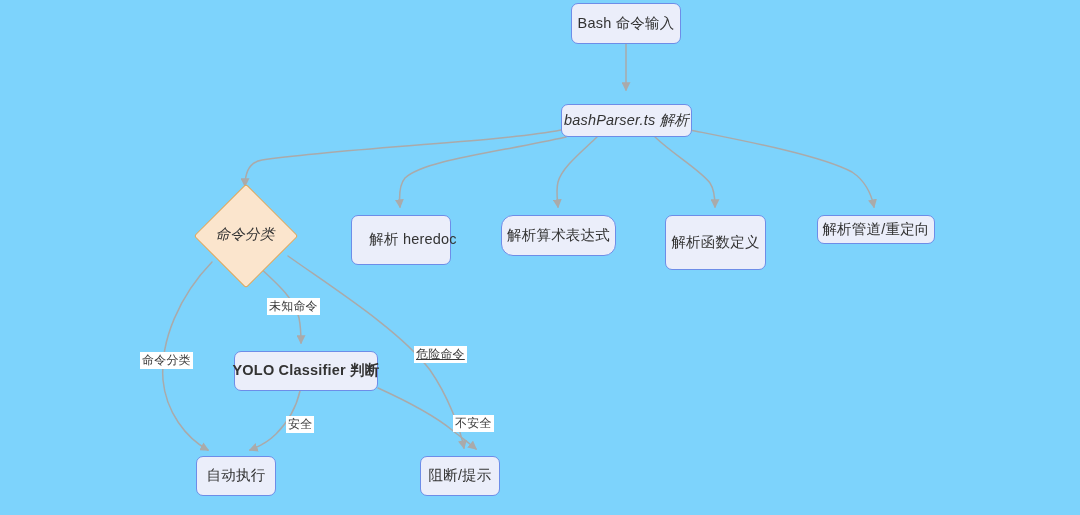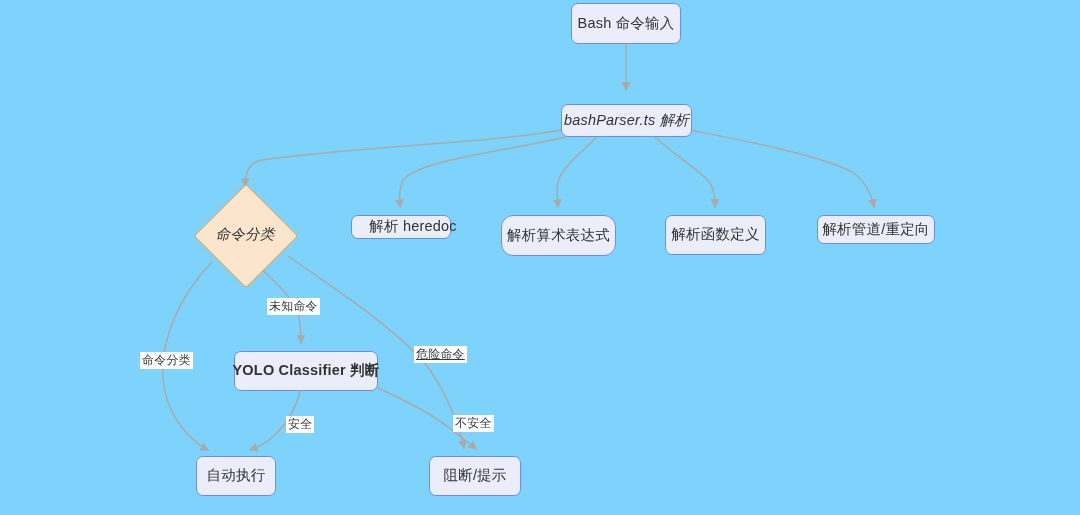"解析 heredoc" div.node { height: 24px -> 50px }
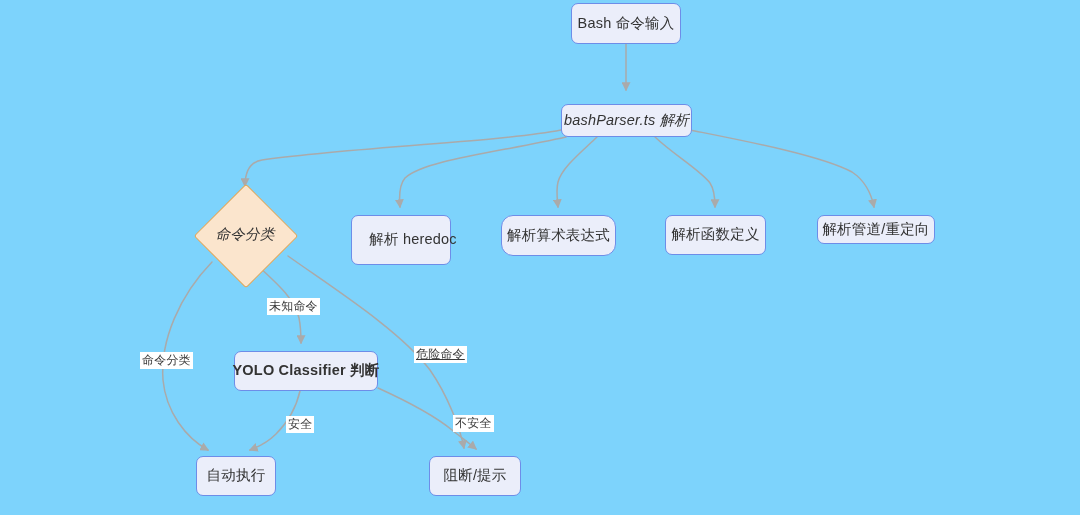"解析函数定义" div.node { height: 40px -> 55px }
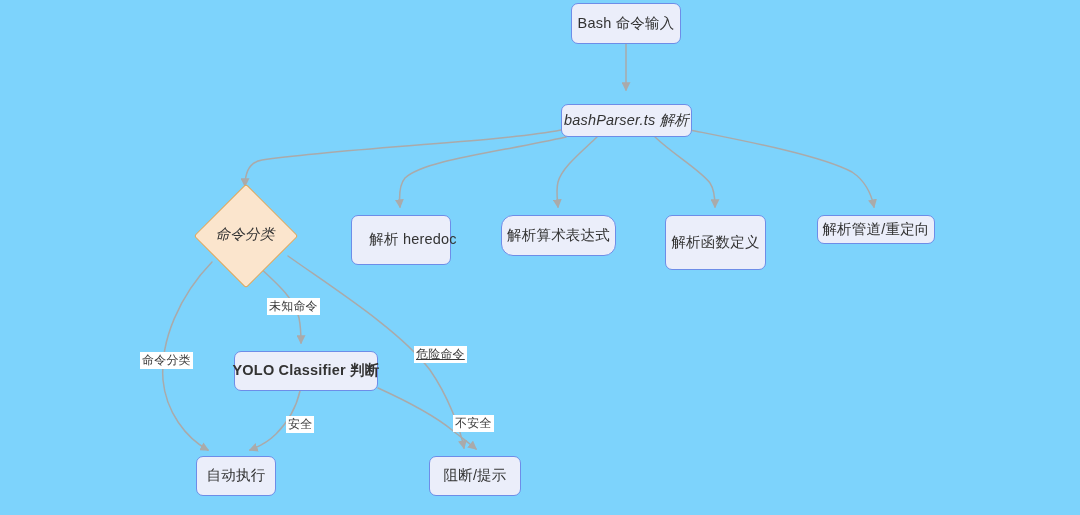"阻断/提示" div.node { left: 429px -> 420px; width: 92px -> 80px }
